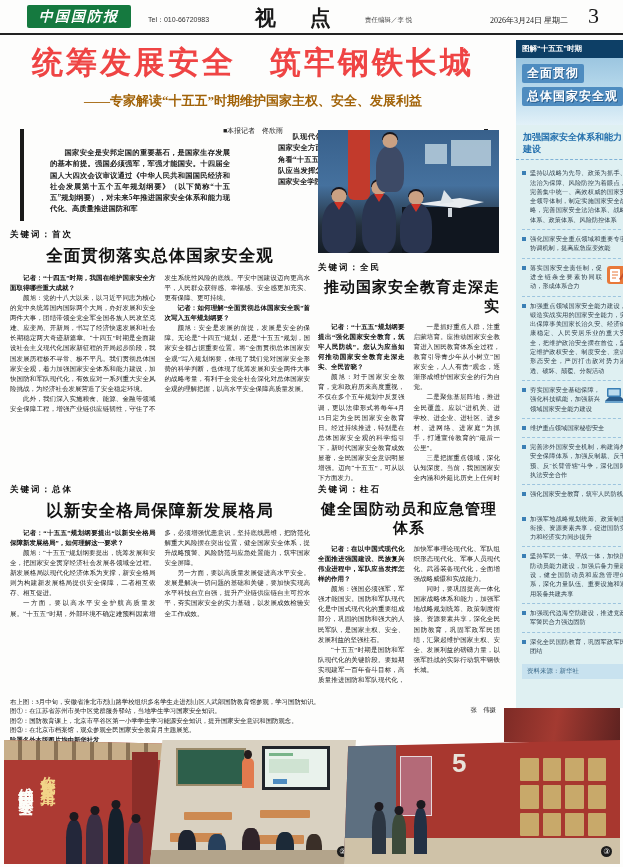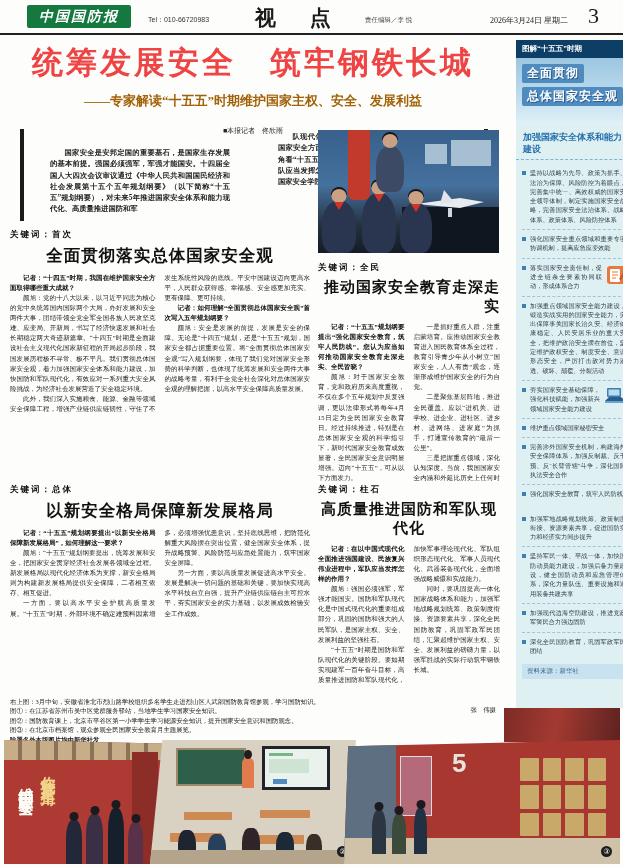"高质量推进国防和军队现代化" div.art-title { text: 高质量推进国防和军队现代化 -> 健全国防动员和应急管理体系 }
